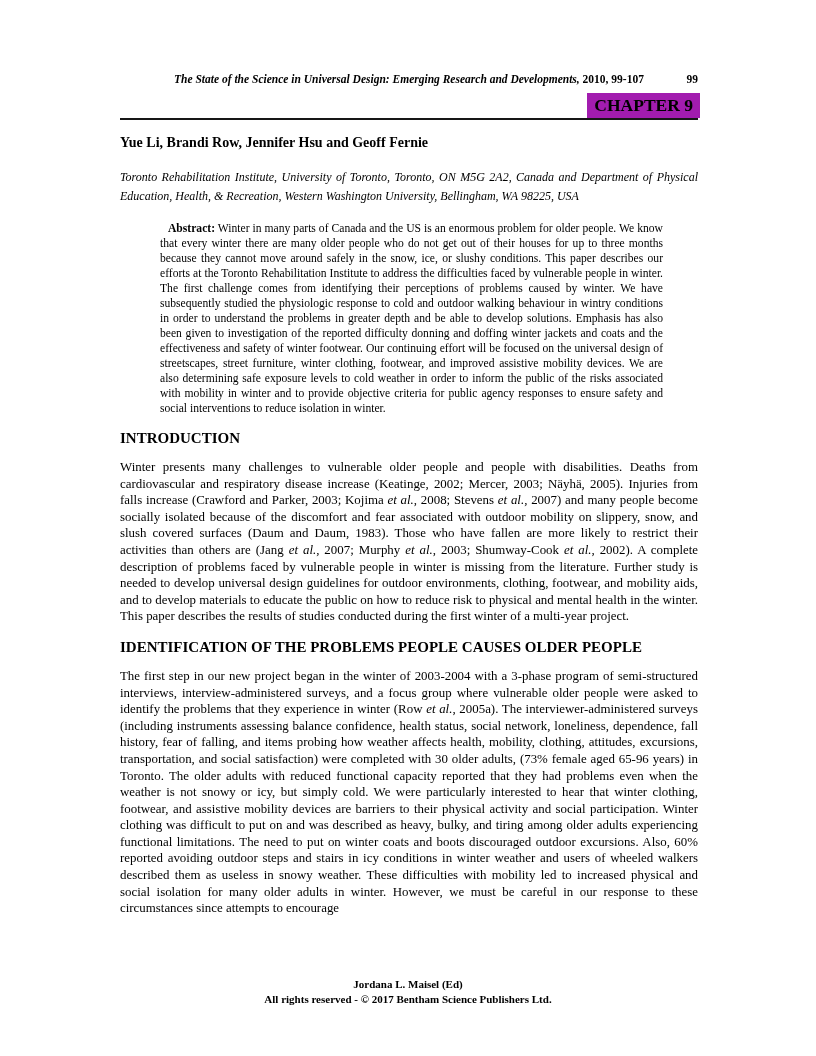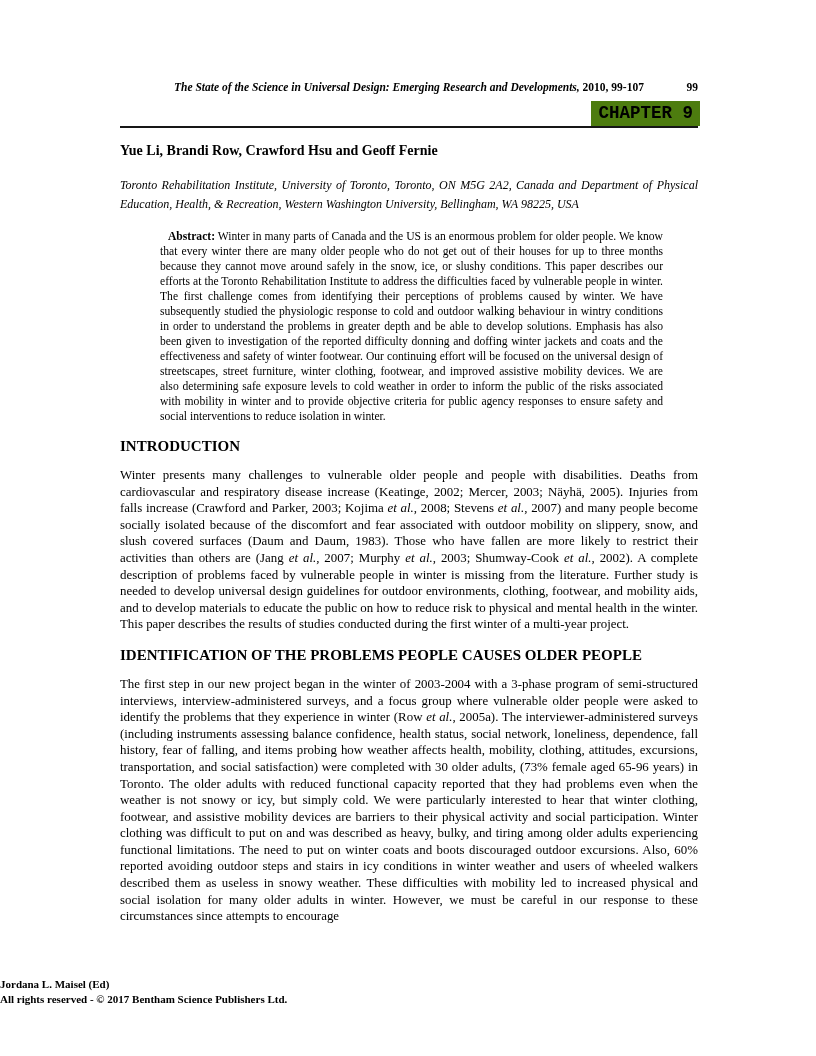"The State of the Science" .content { top: 16px -> 8px }
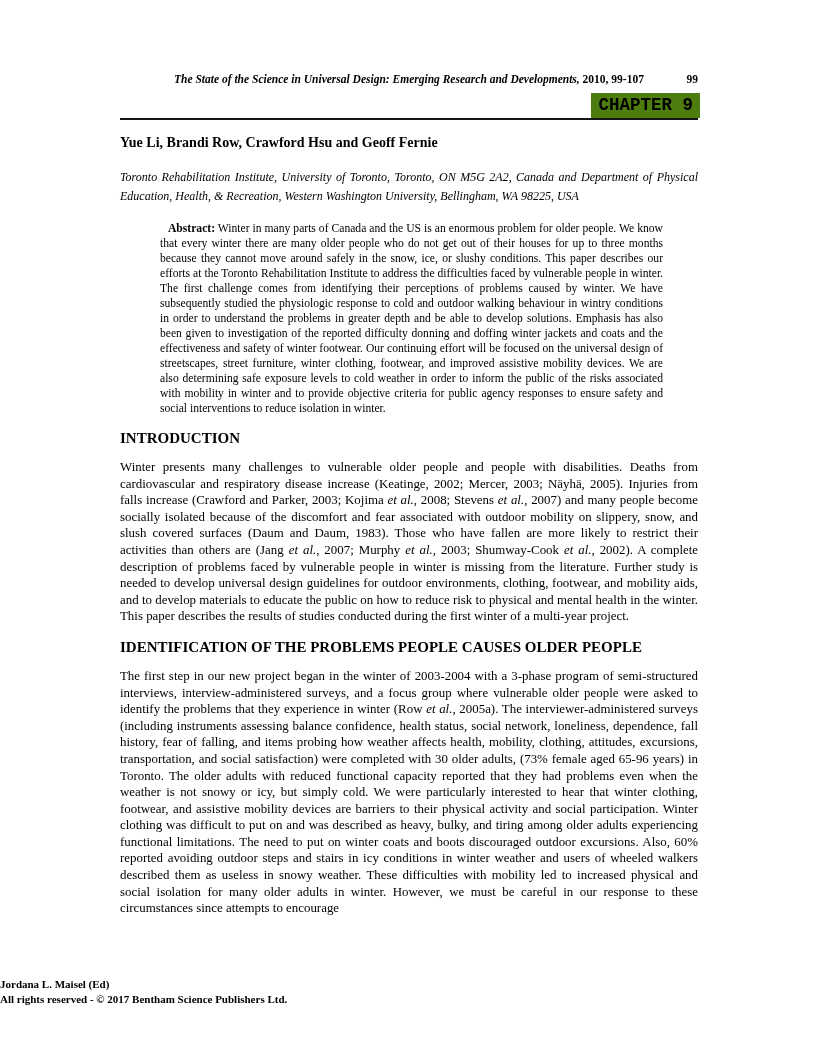"CHAPTER 9" span.chapter-badge { background: #4d7c0f -> #a21caf; font-family: Liberation Mono, monospace -> none }
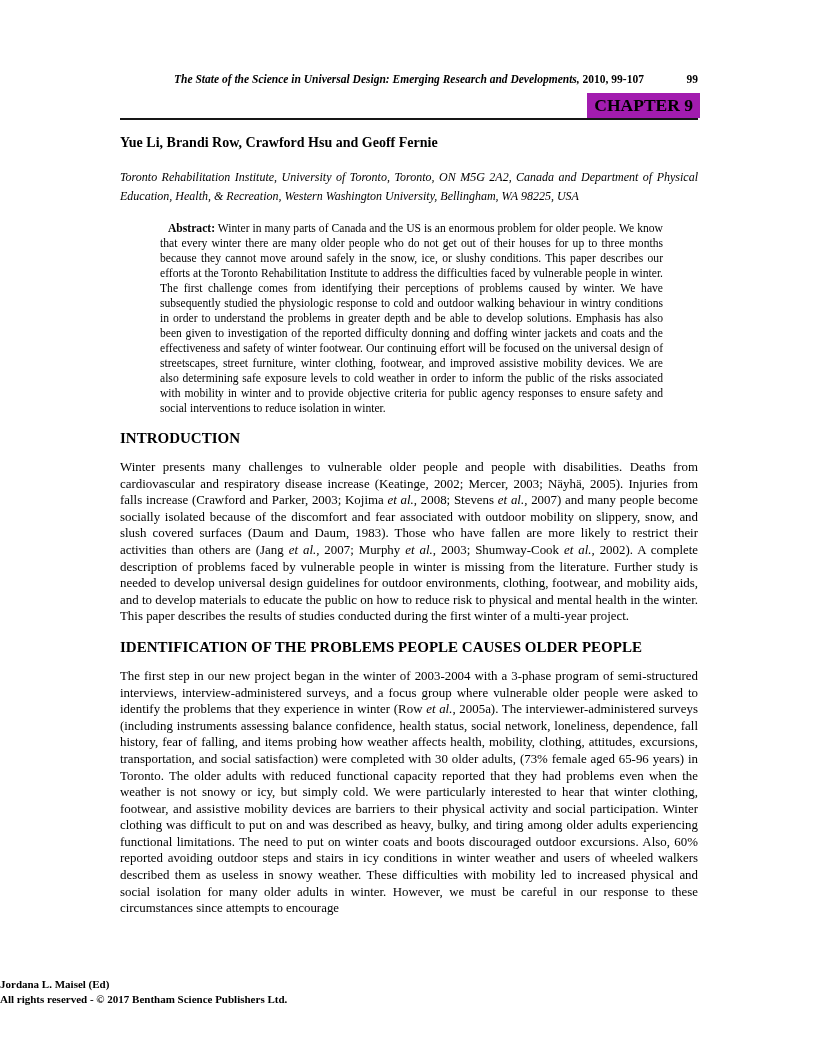"Yue Li, Brandi Row, Crawford" div.authors { text: Crawford -> Jennifer }
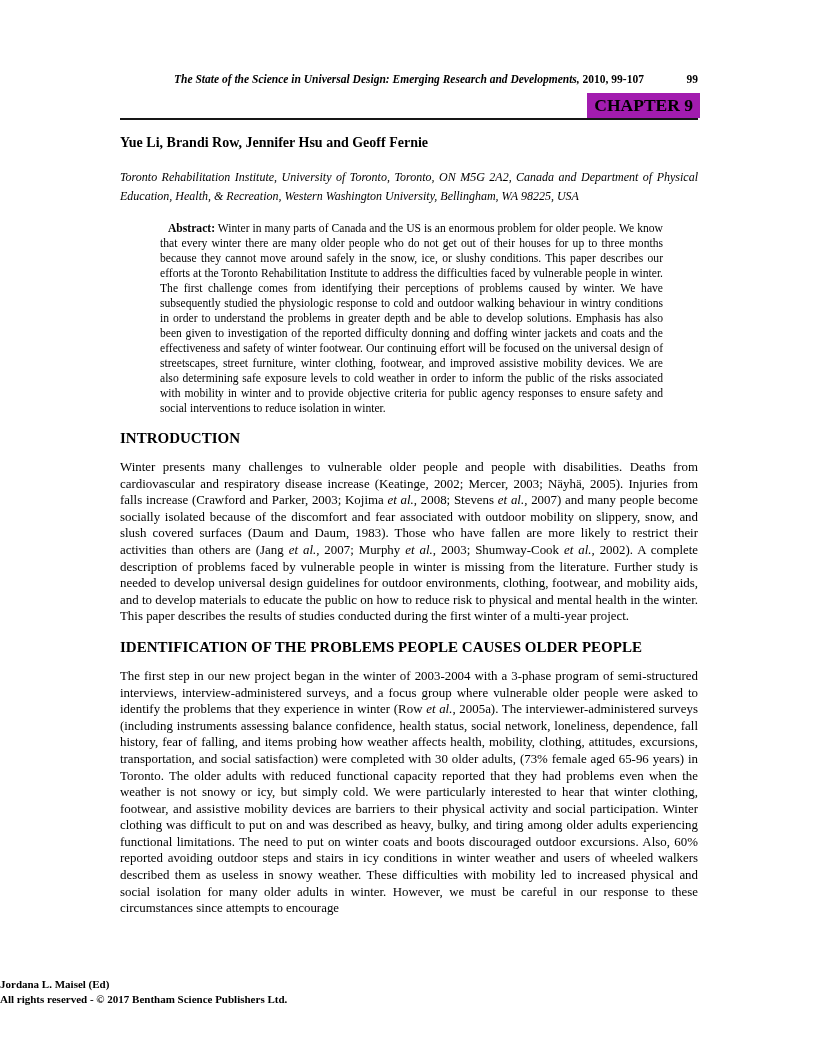"Jordana L. Maisel (Ed)" .footer { text-align: none -> center }
